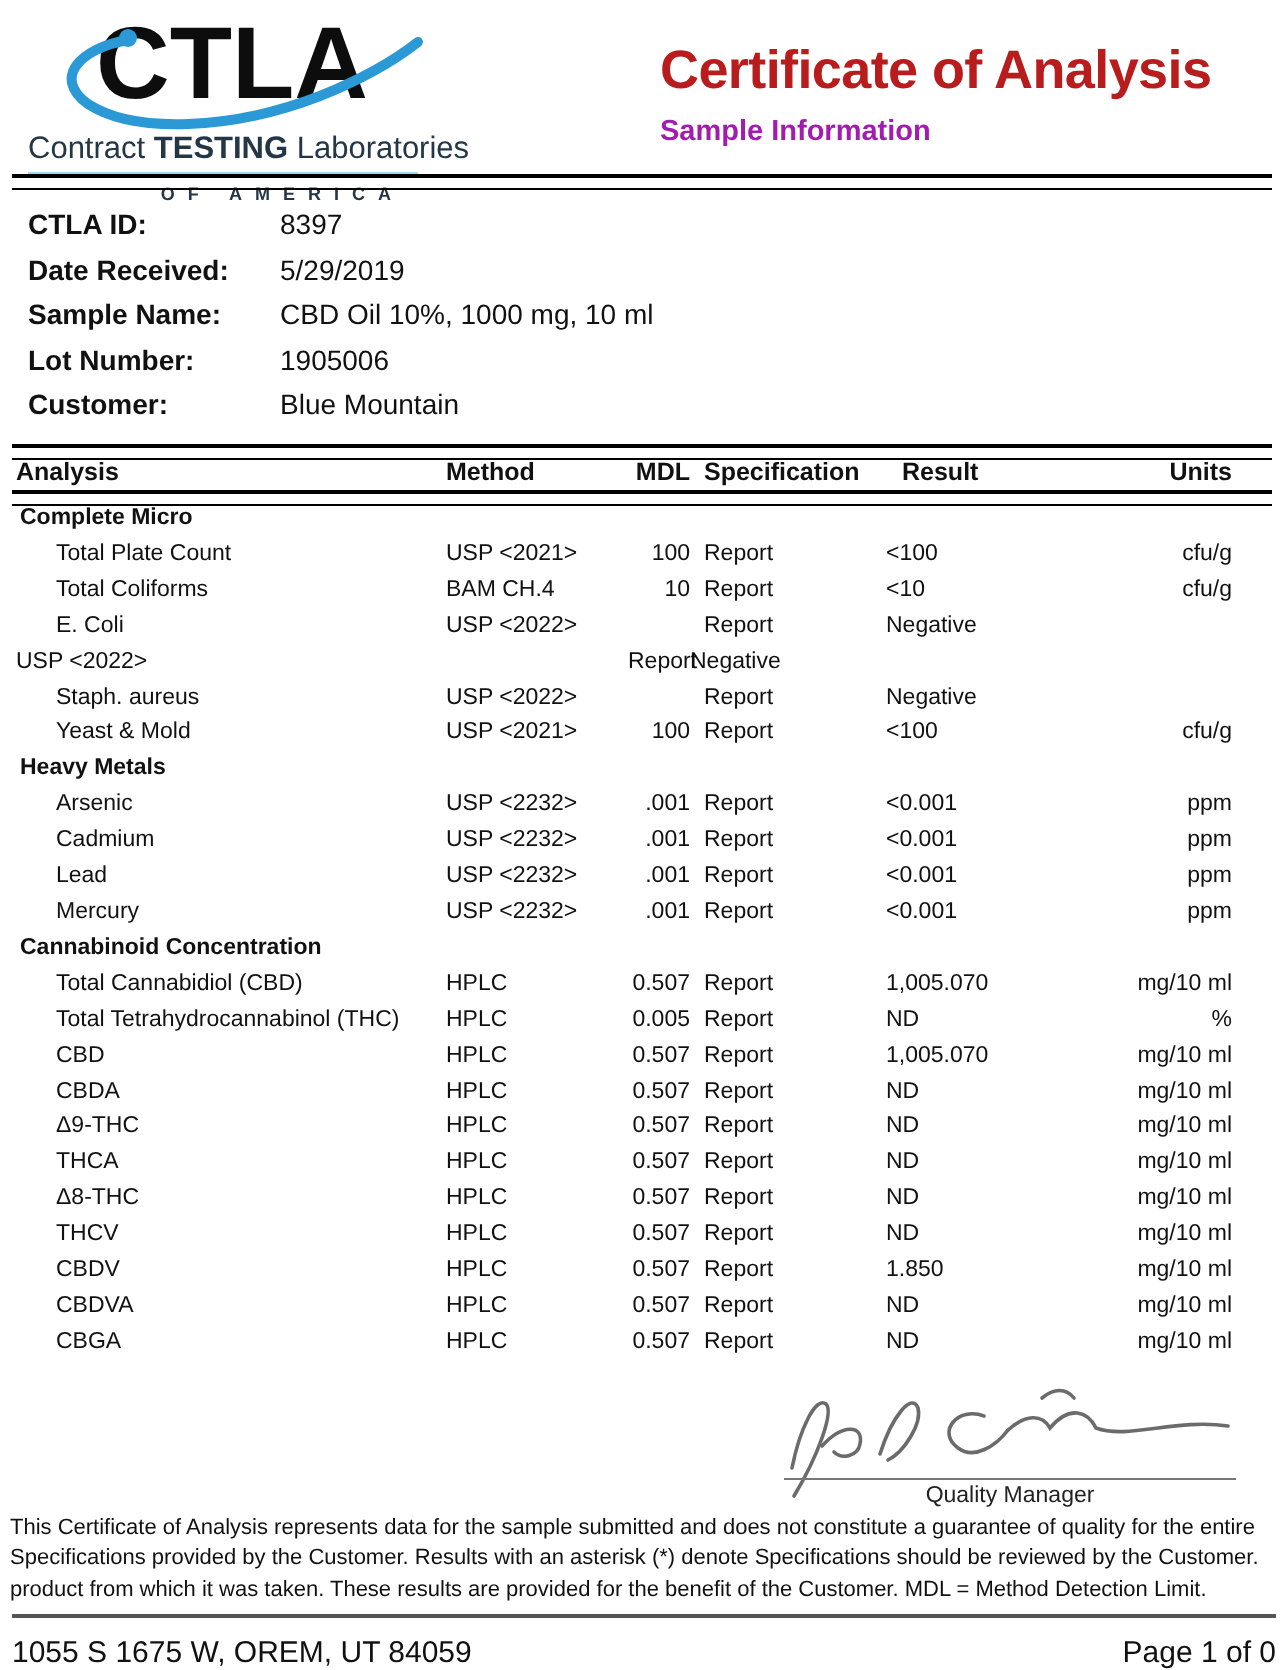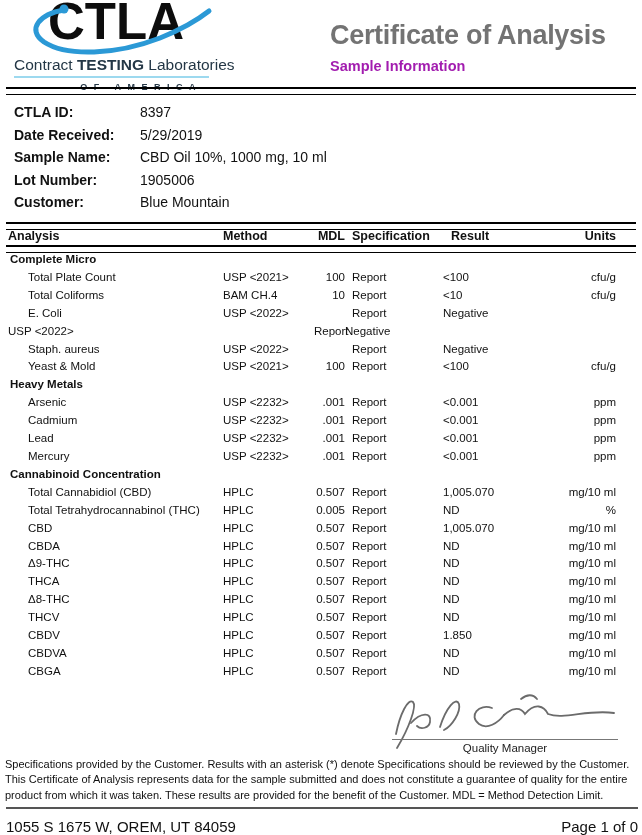"CTLA" .logo { top: 2px -> 12px }
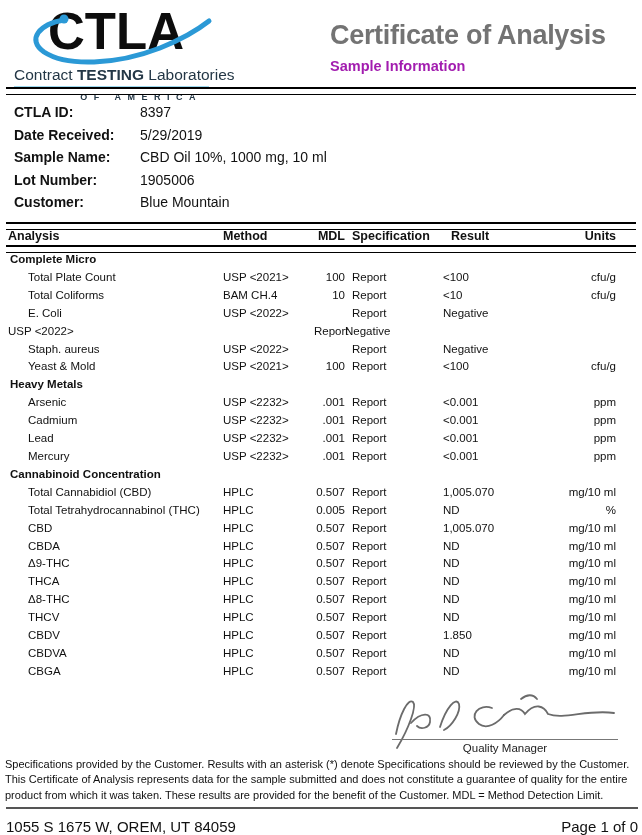"Certificate of Analysis" .doc-title { color: #737373 -> #b91c1c }
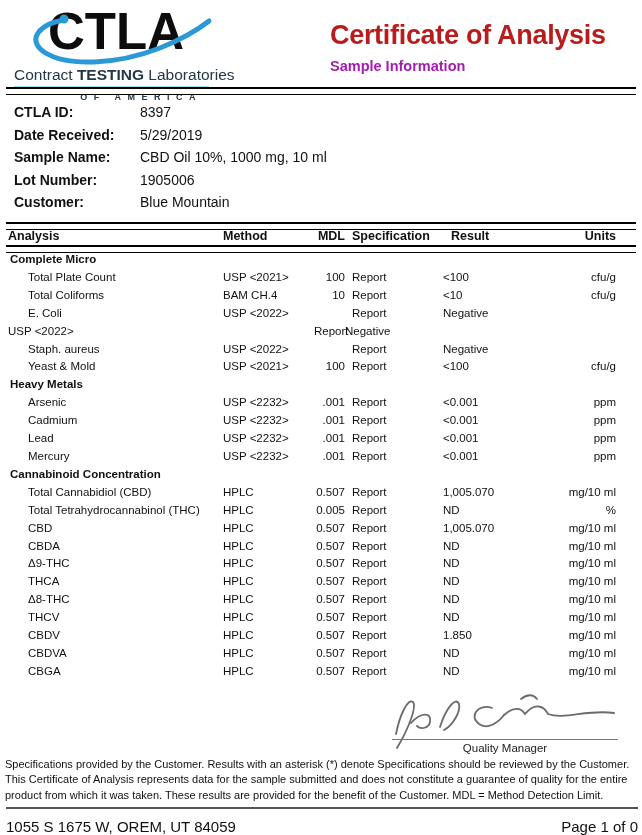"Specifications provided by the Customer." div { order: before "This Certificate of Analysis represents" -> after "This Certificate of Analysis represents" }
